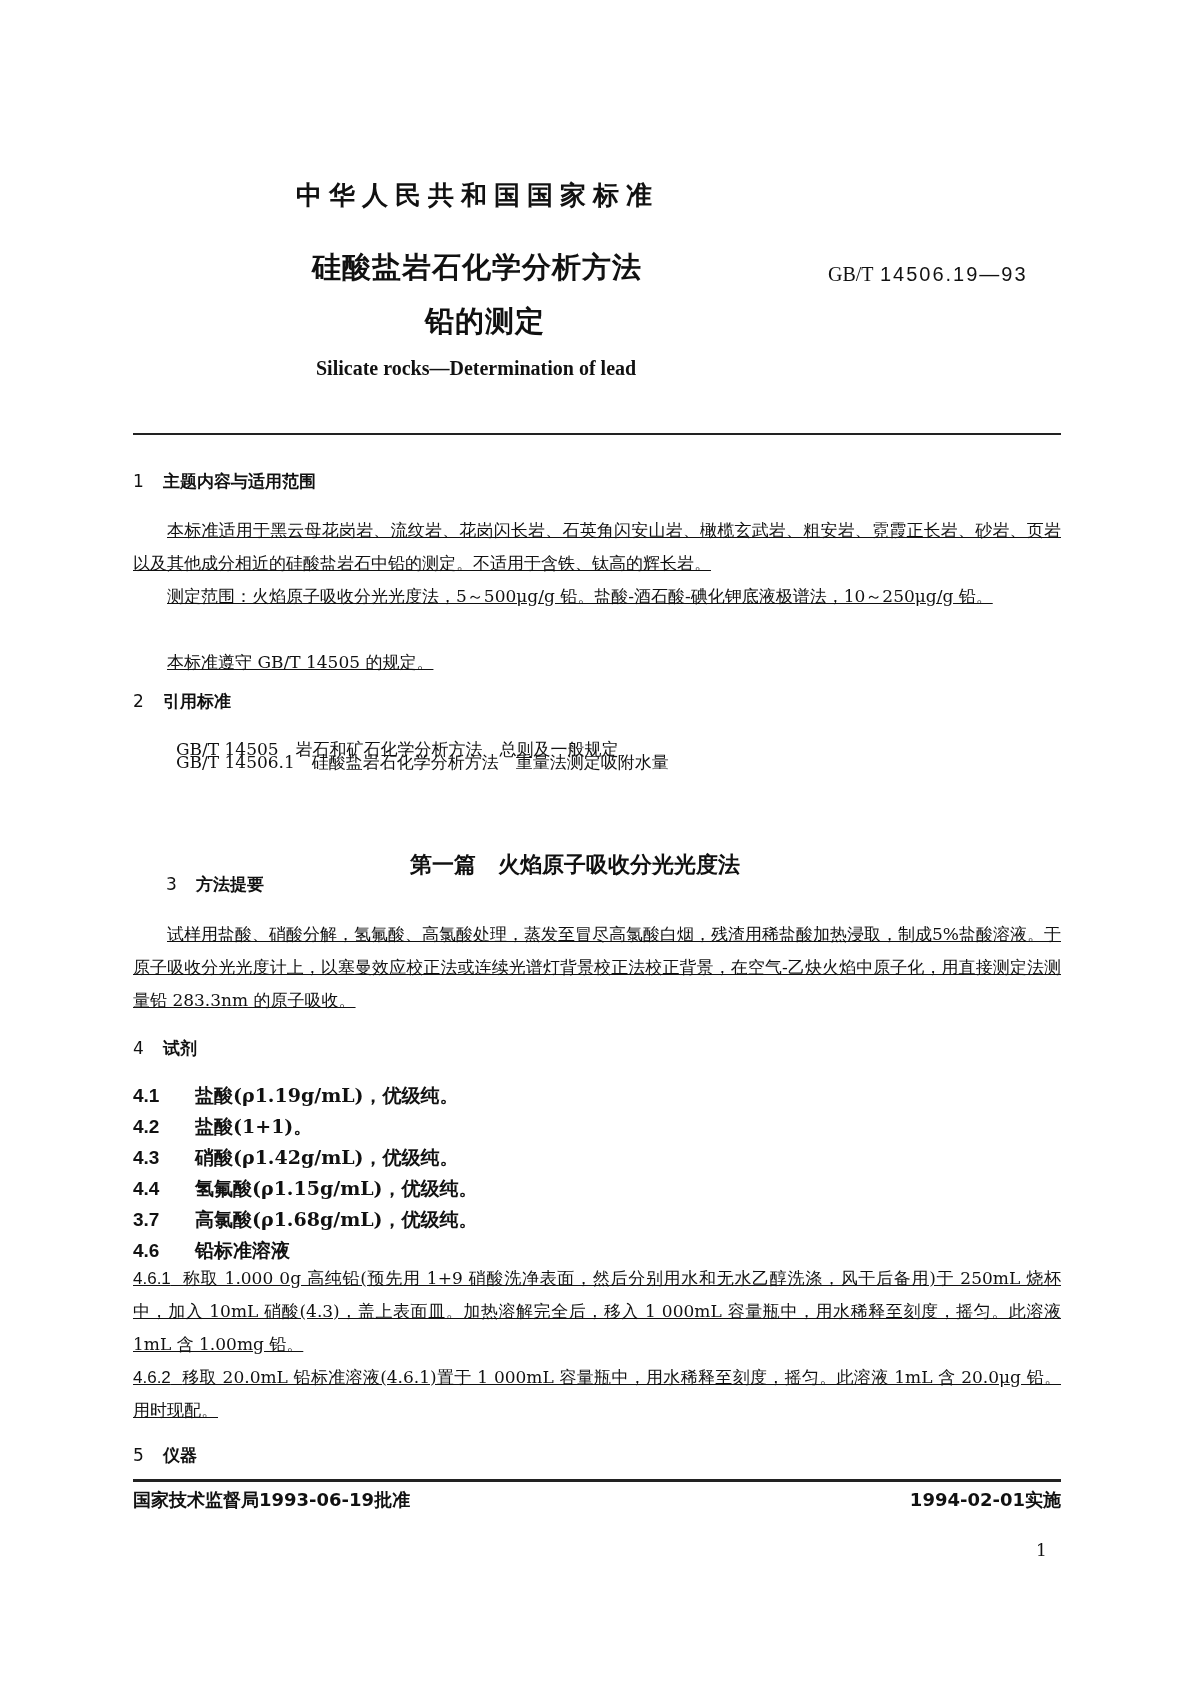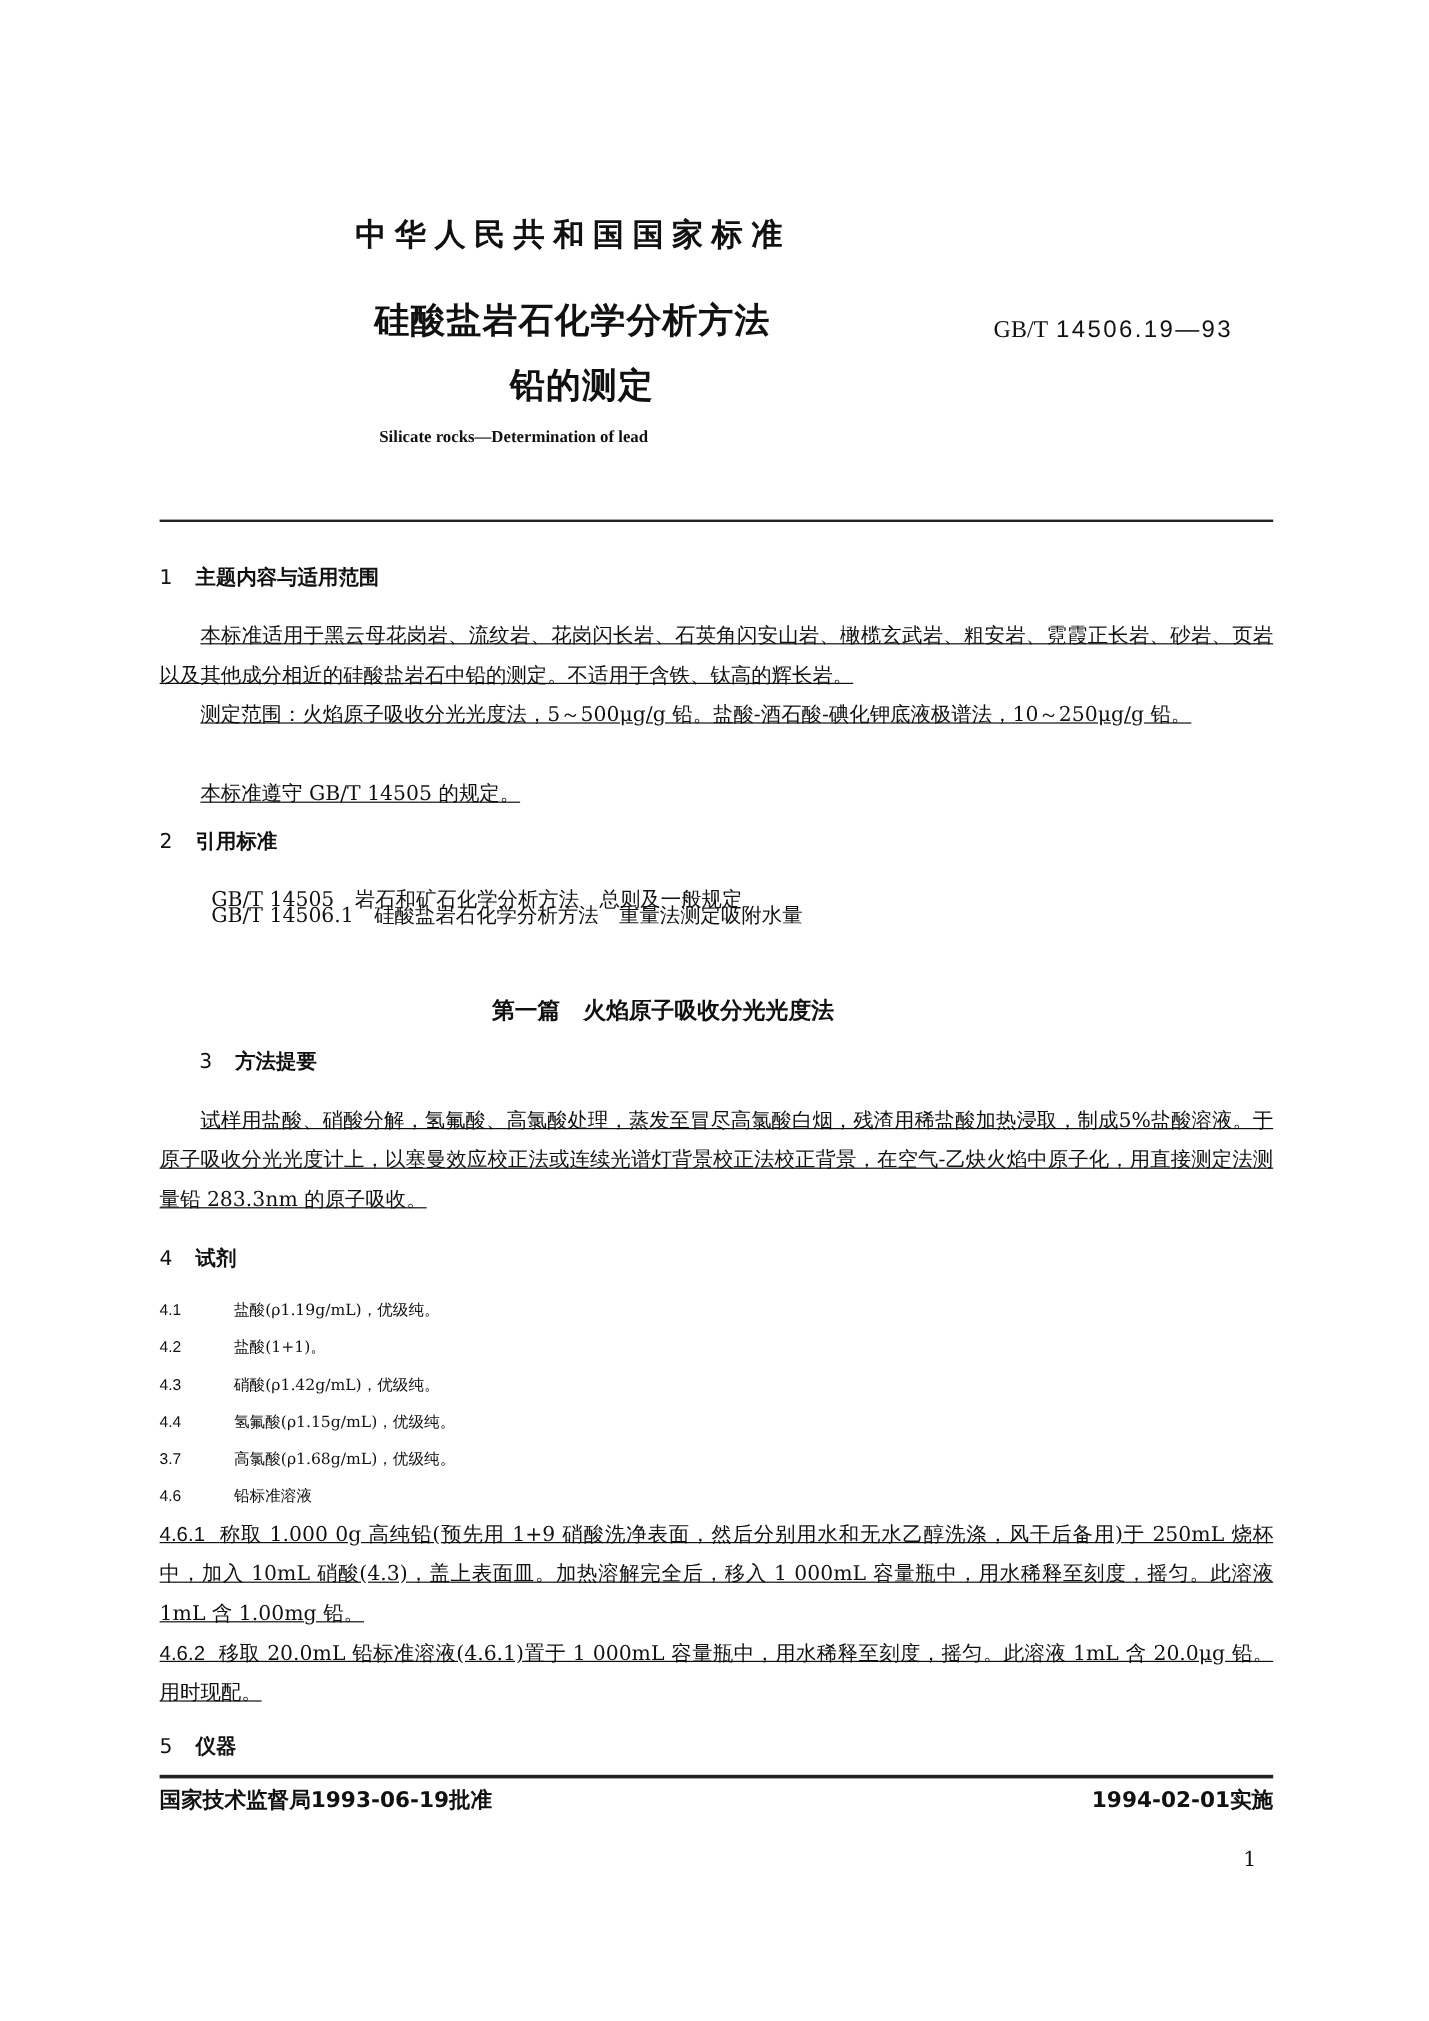"Silicate rocks—Determination of lead" .entitle { font-size: 14px -> 20px }
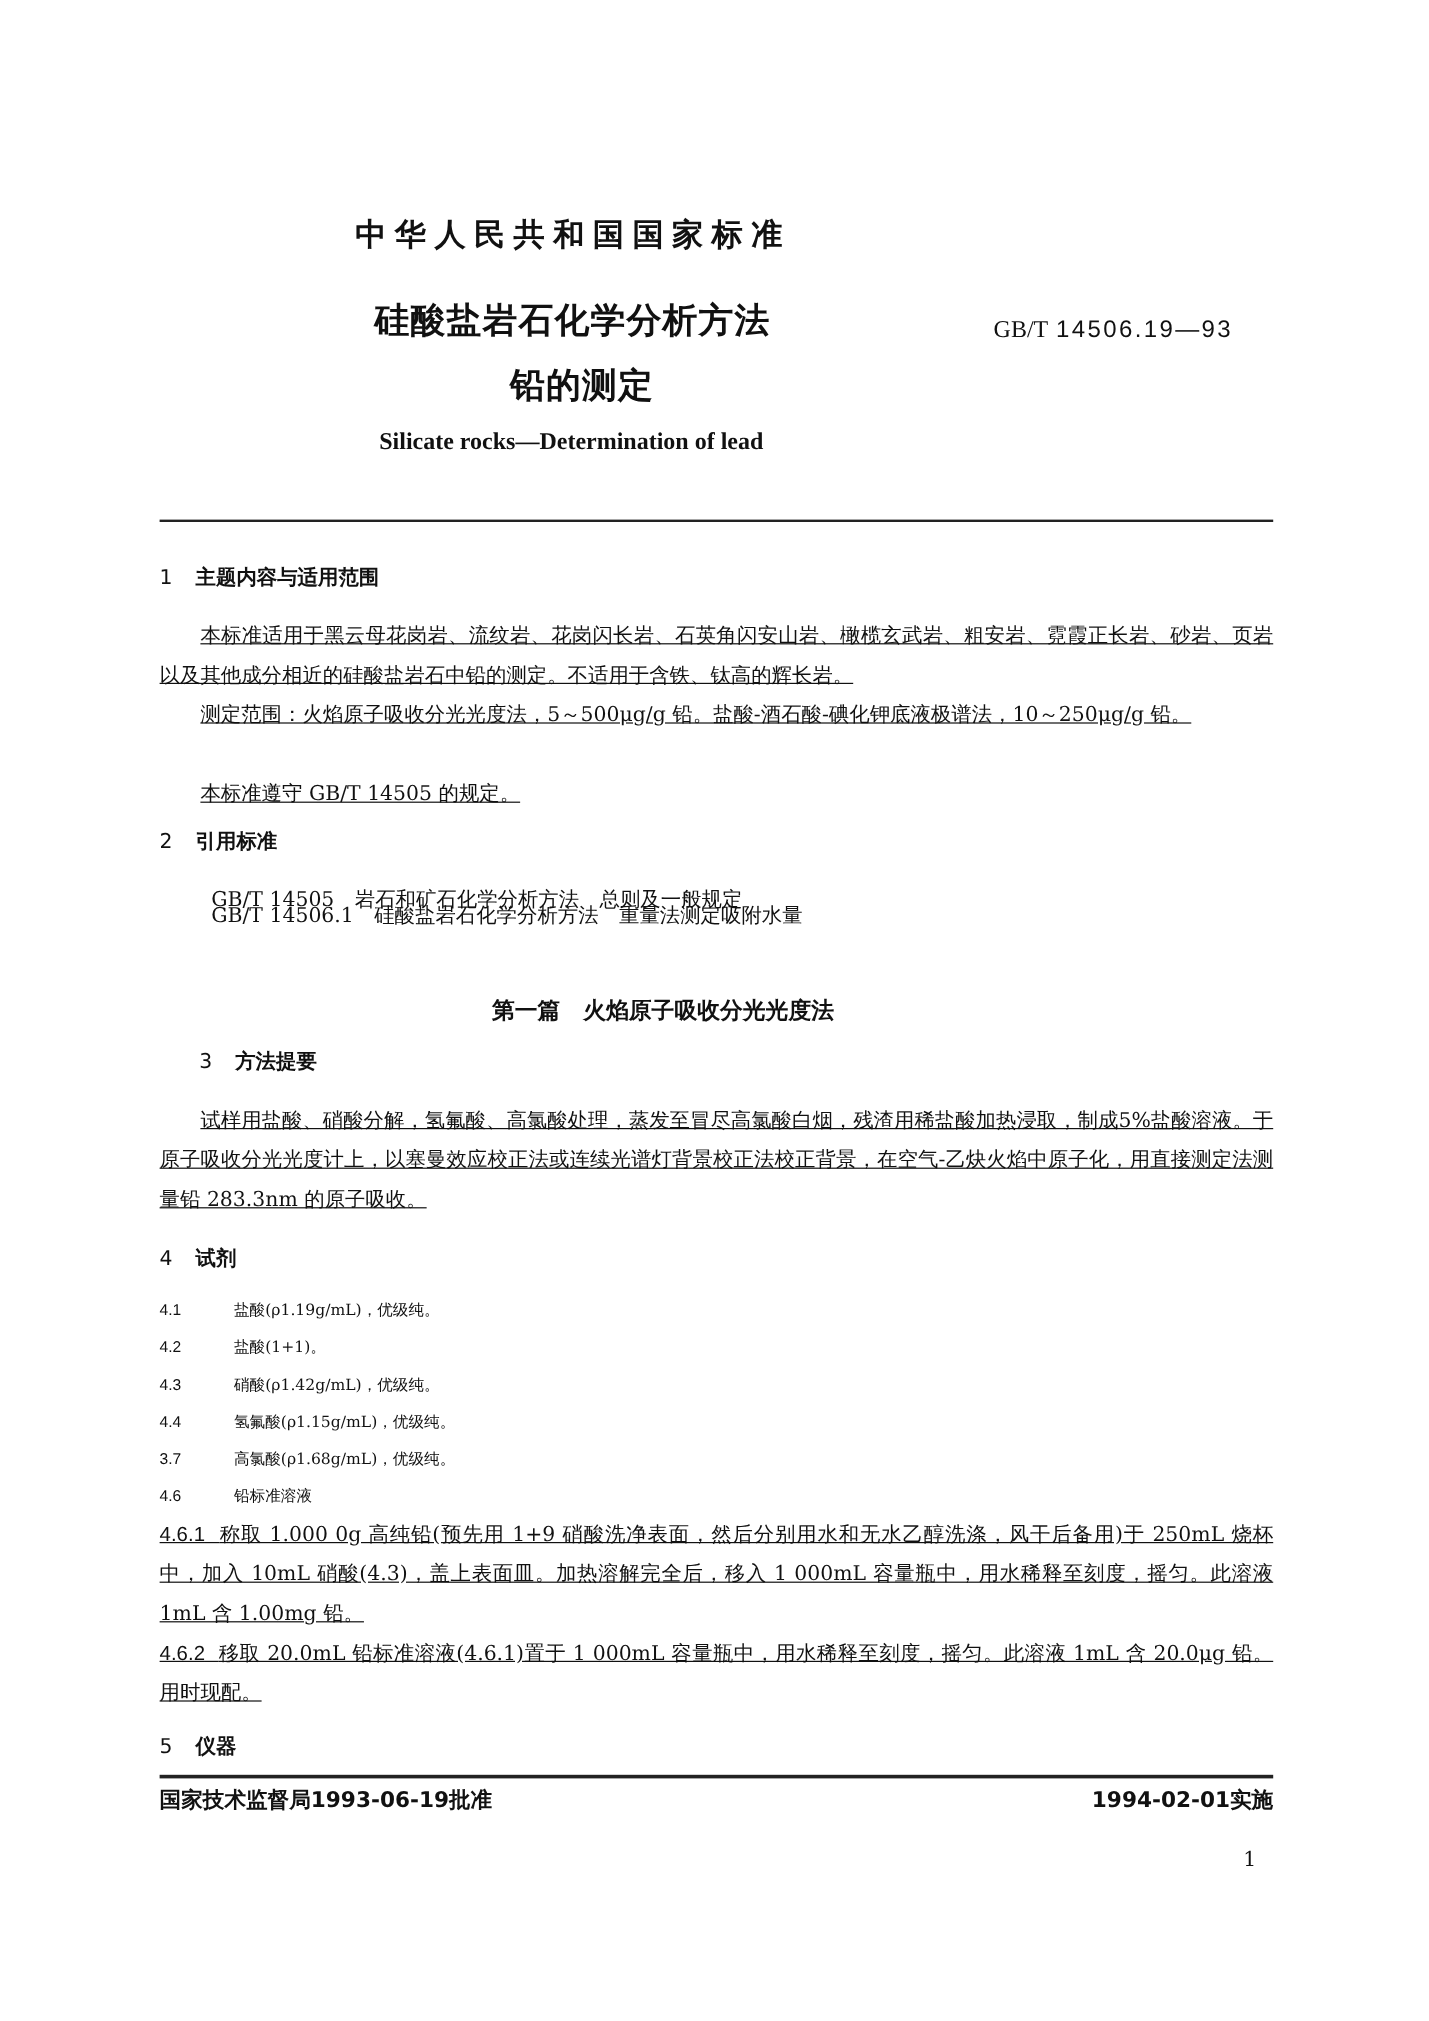"第一篇 火焰原子吸收分光光度法" .part { font-size: 19px -> 22px; top: 829px -> 850px }
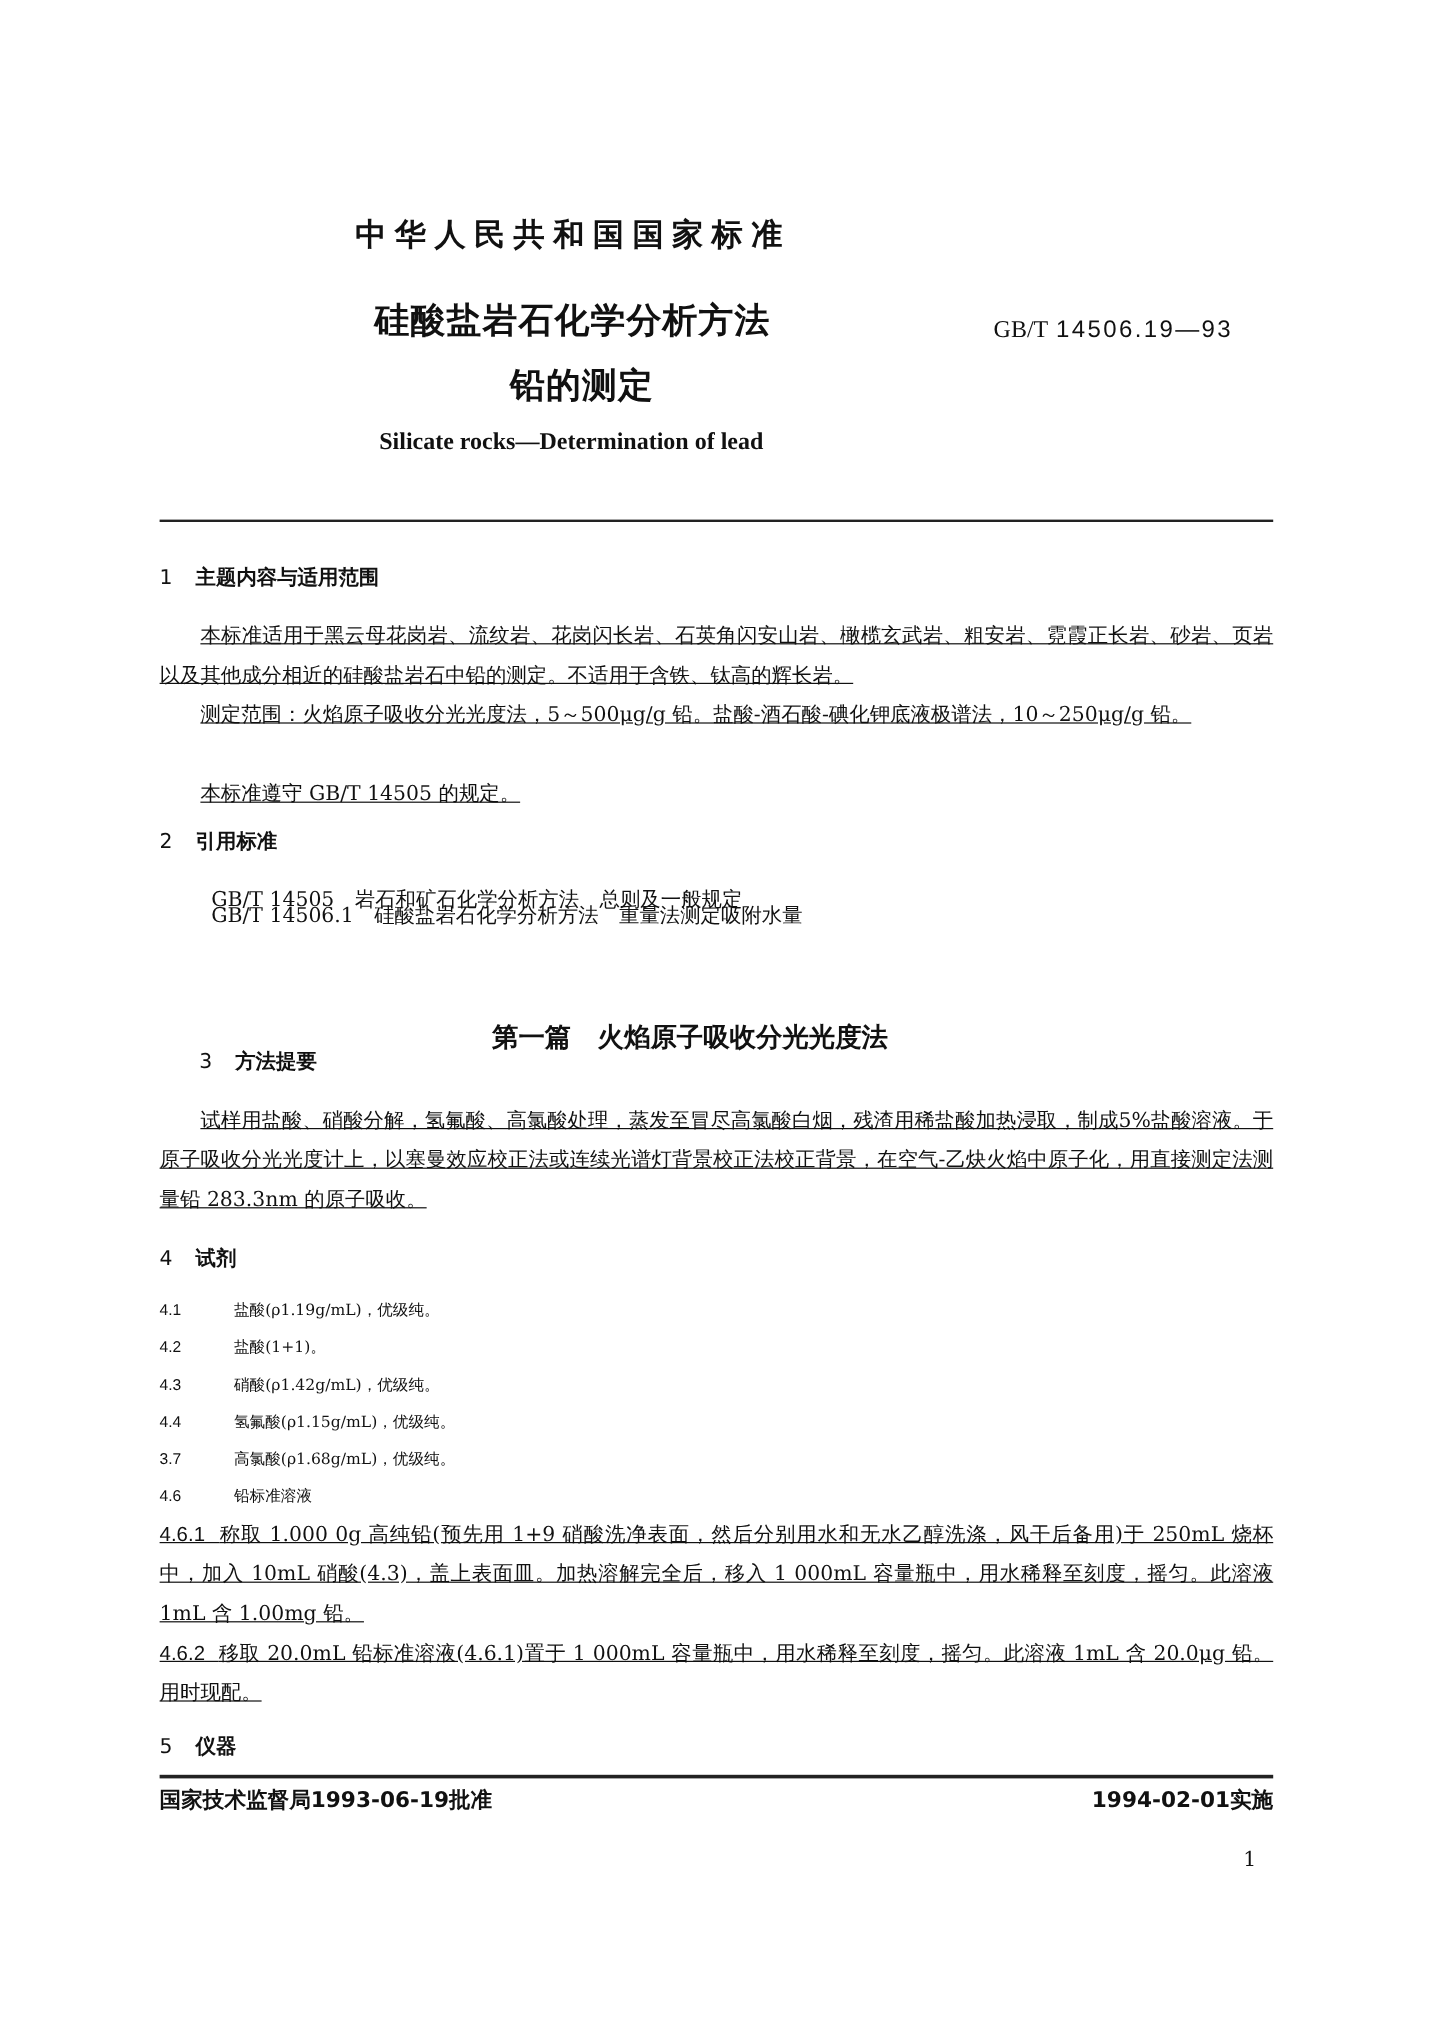"4.1 盐酸(ρ1.19g/mL)，优级纯。" .item { font-size: 13px -> 19px; font-weight: none -> bold }
